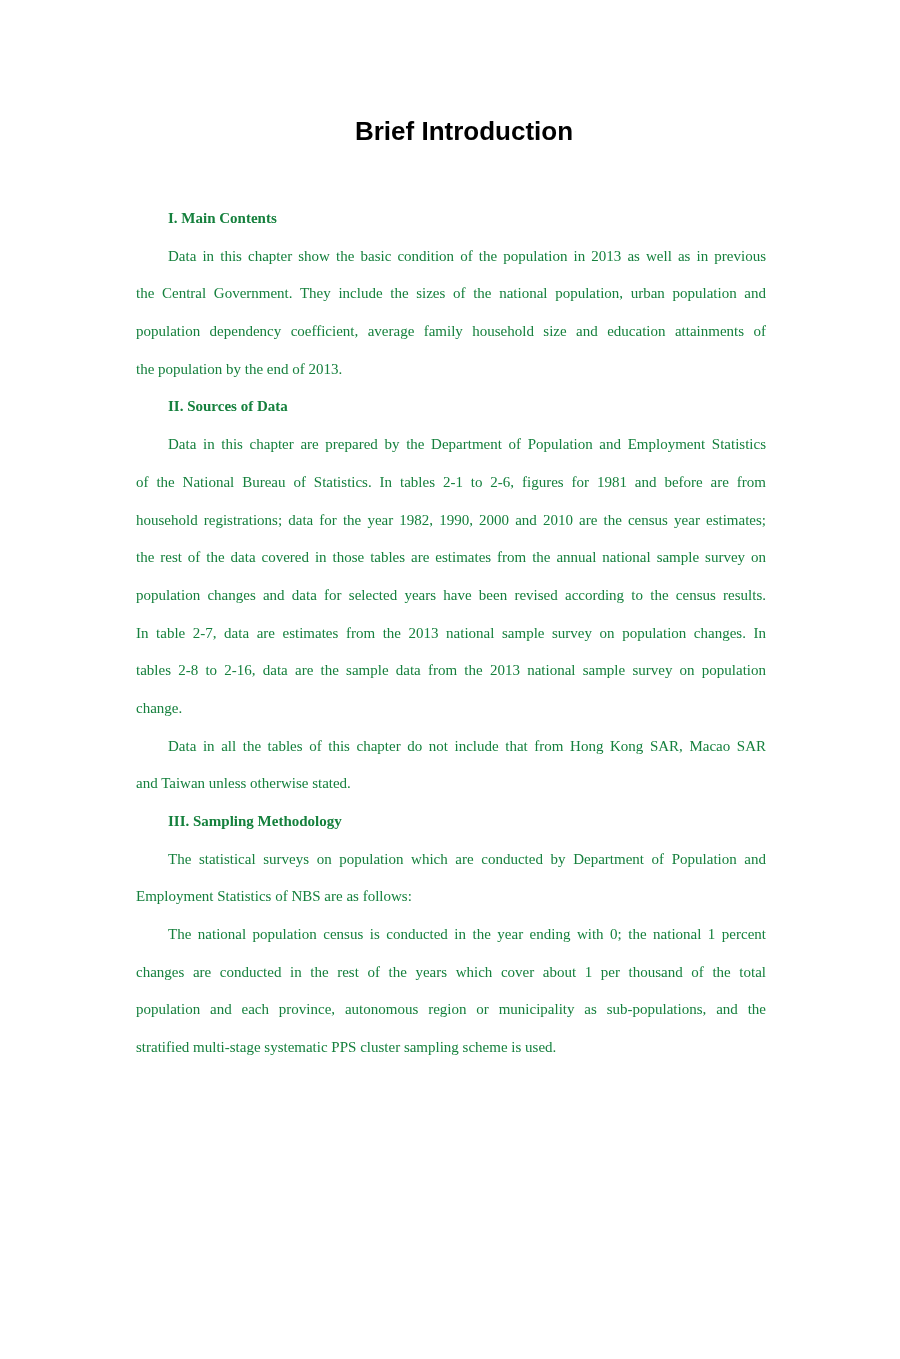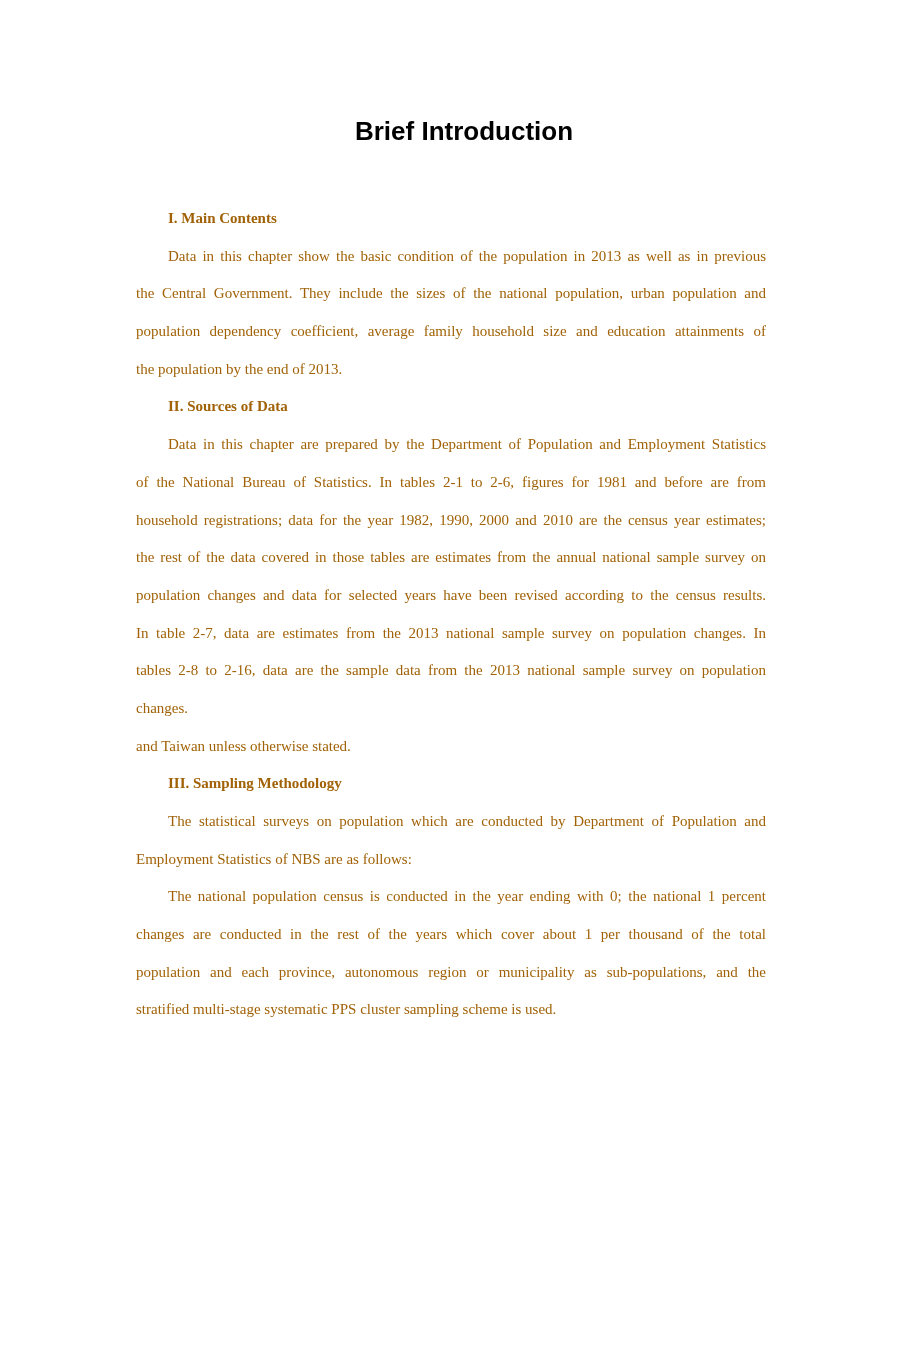"I. Main Contents" .content { color: #a16207 -> #15803d }
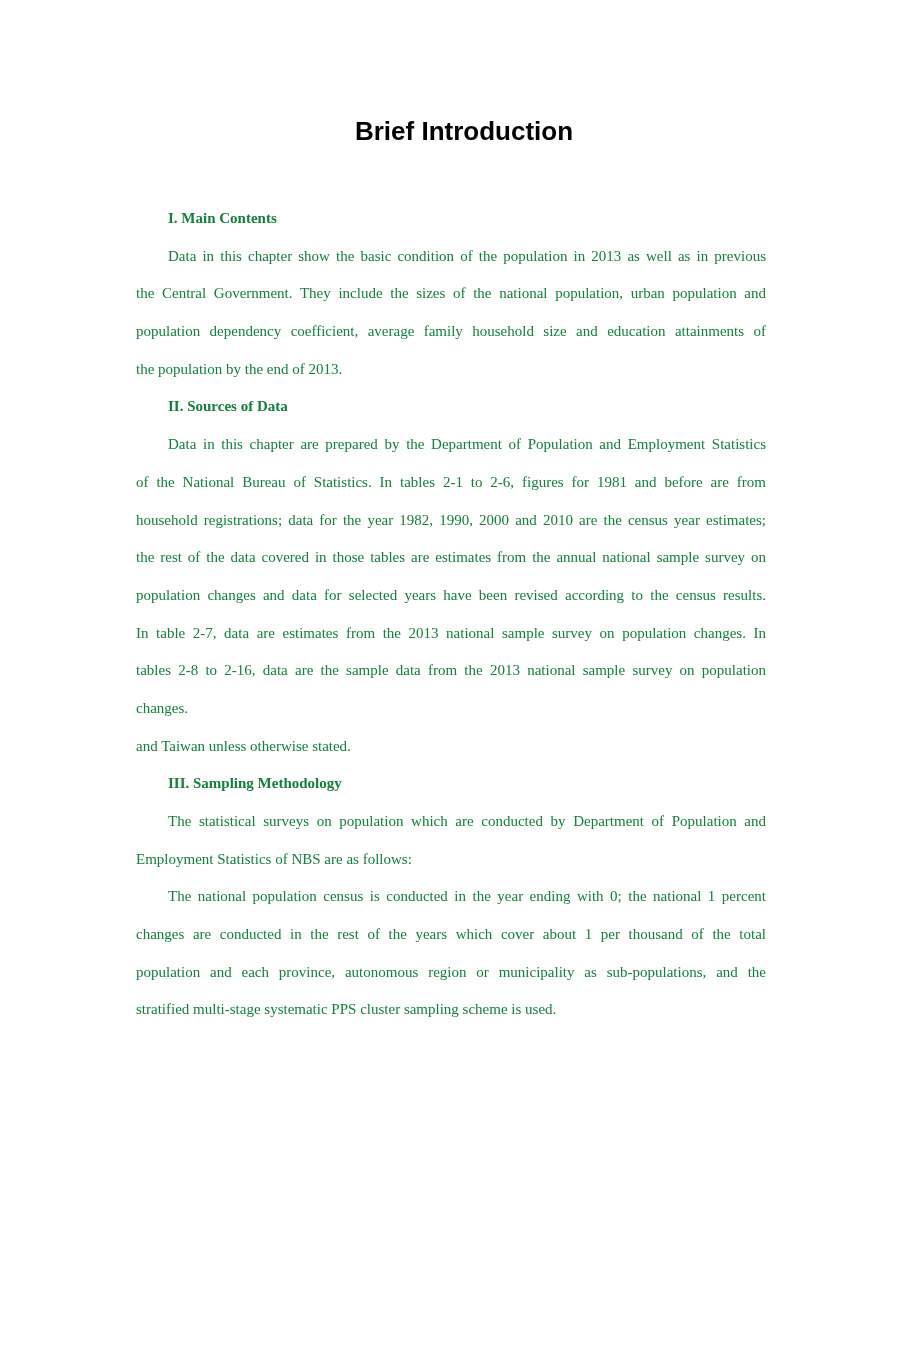"changes." div.line { text: changes -> change }
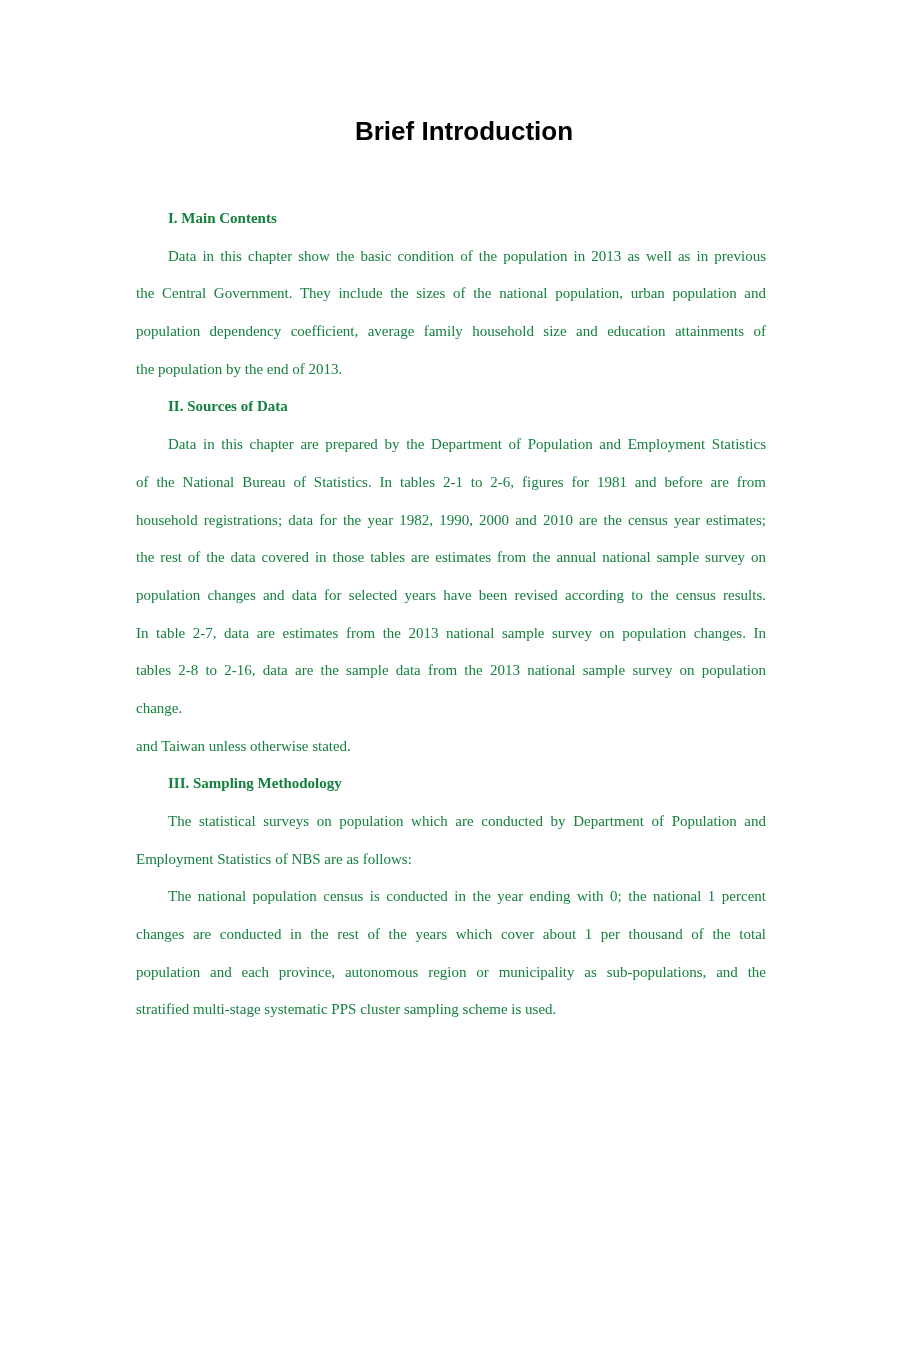"Data in all the tables" div.line { html: none -> <div>Data in all the tables of this chapter do not include that from Hong Kong SAR, Macao SAR</div> }
